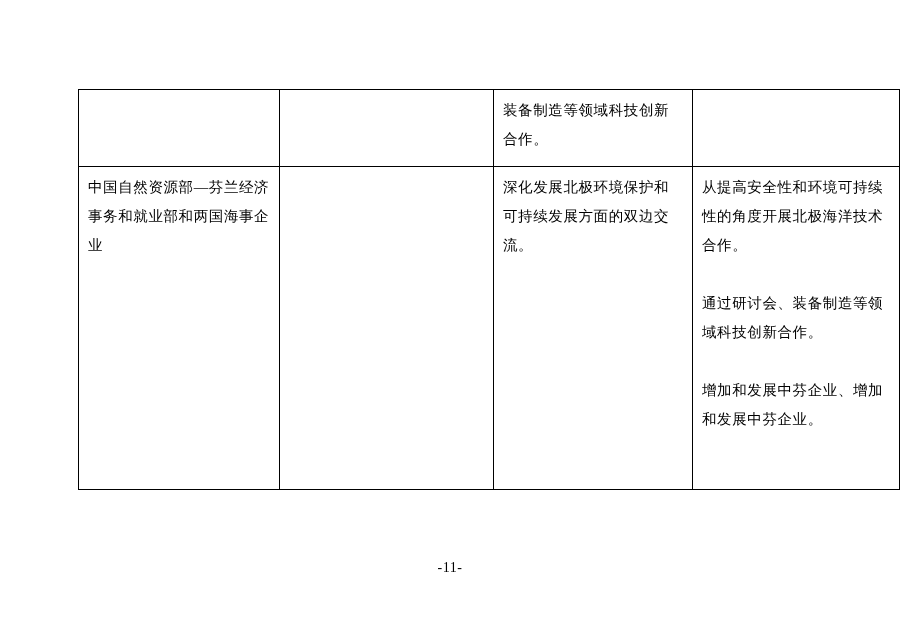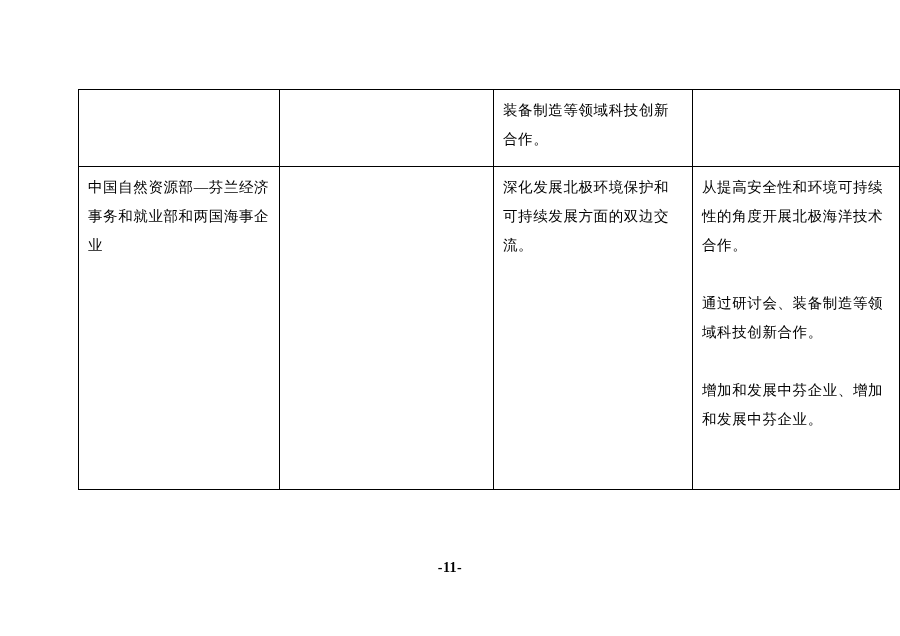"-11-" .page-number { font-weight: bold -> none }
